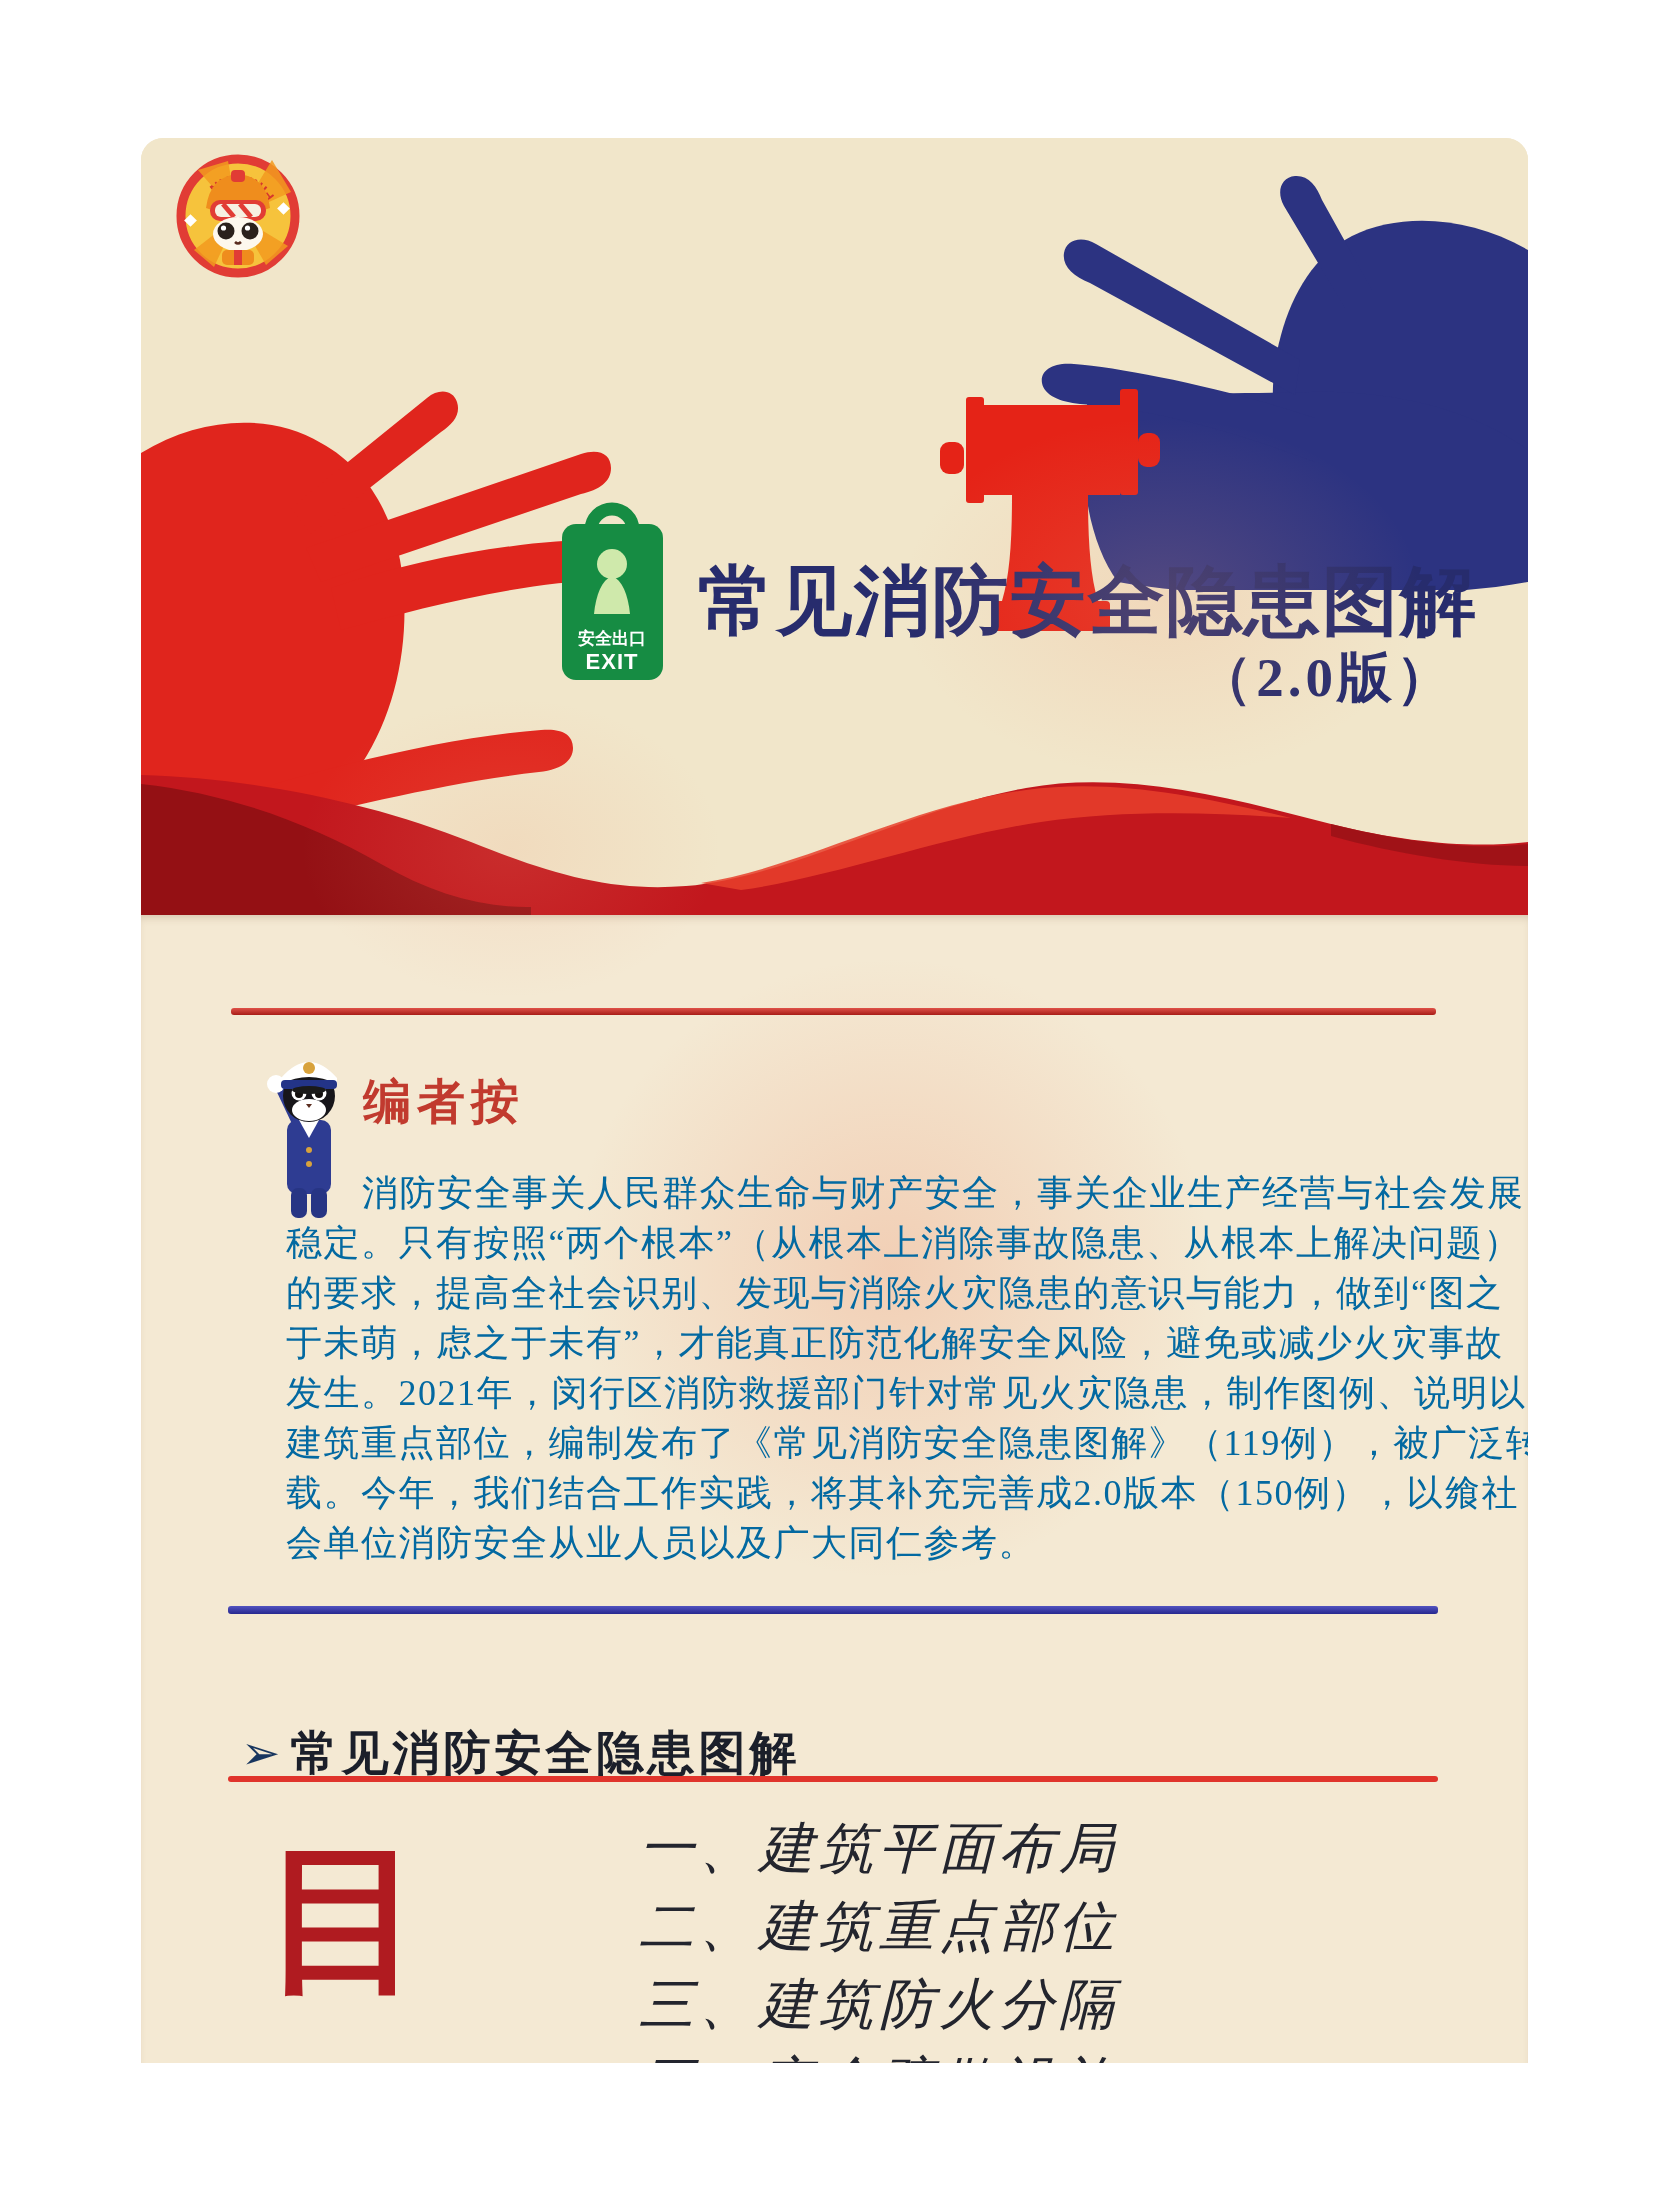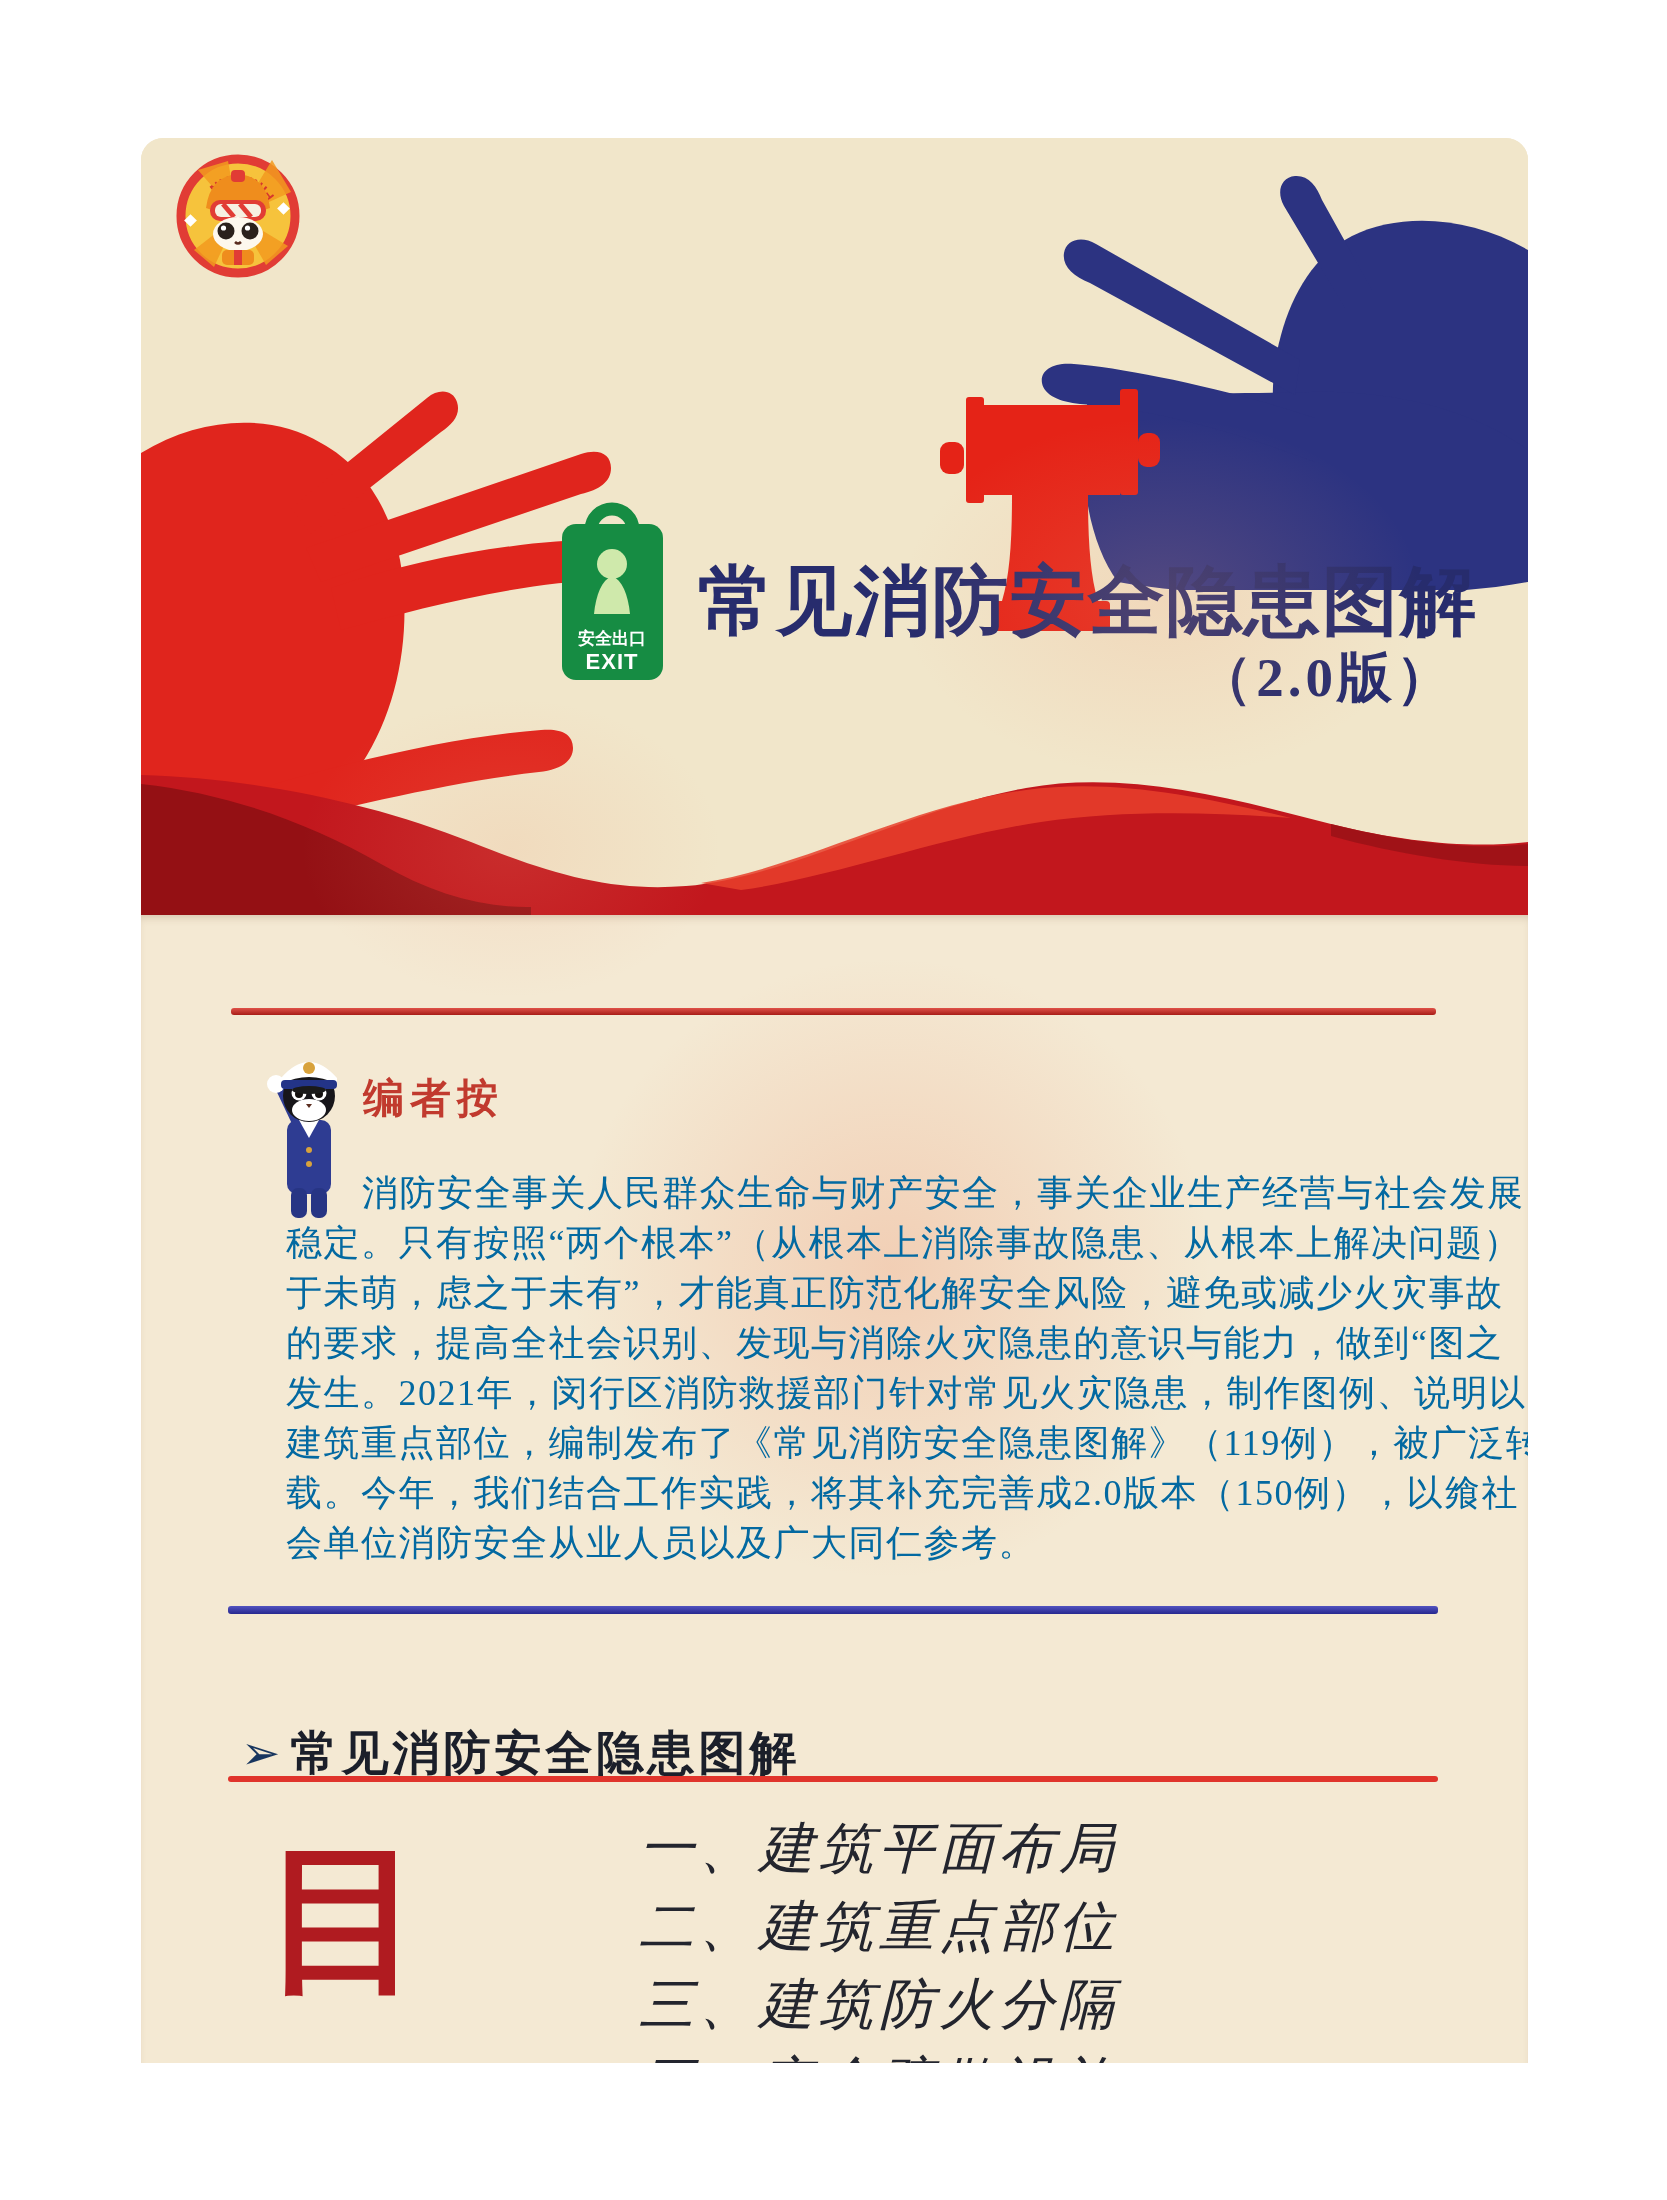"编者按" .note-label { font-size: 41px -> 48px }
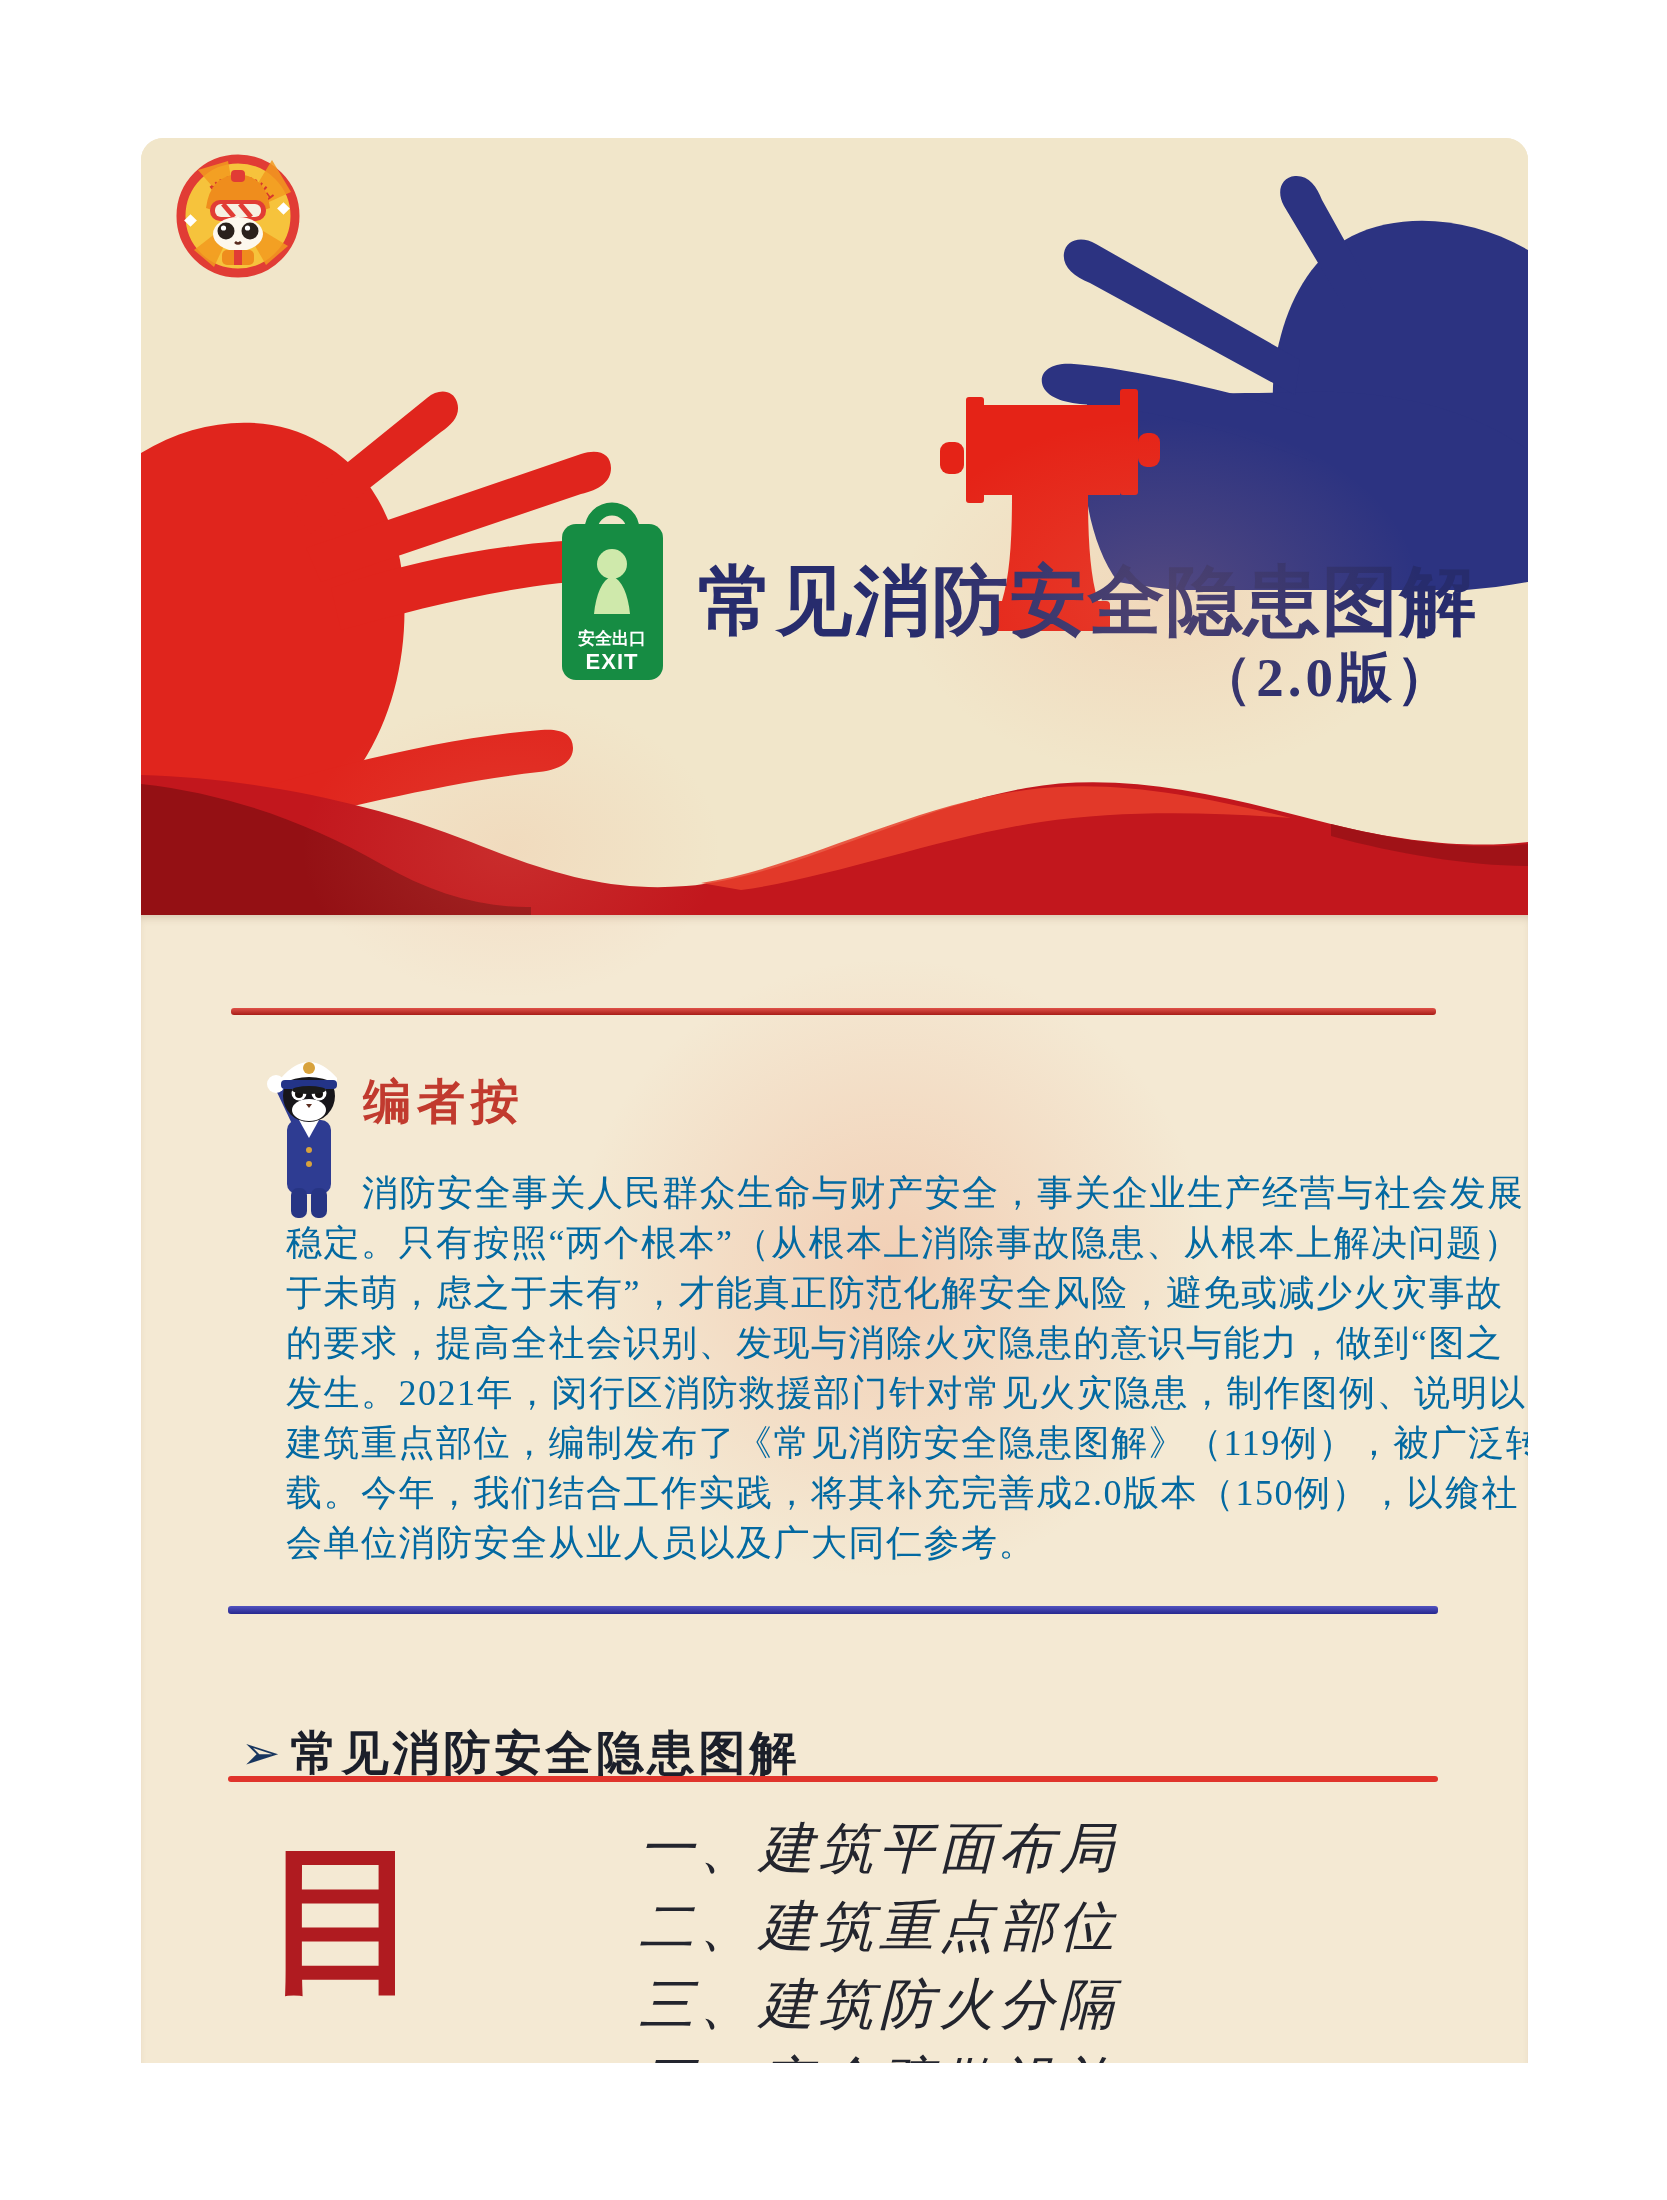"于未萌，虑之于未有”，才能真正防范化解安全风险，避免或减少火灾事故" div.ln { order: before "的要求，提高全社会识别、发现与消除火灾隐患的意识与能力，做到“图之" -> after "的要求，提高全社会识别、发现与消除火灾隐患的意识与能力，做到“图之" }
